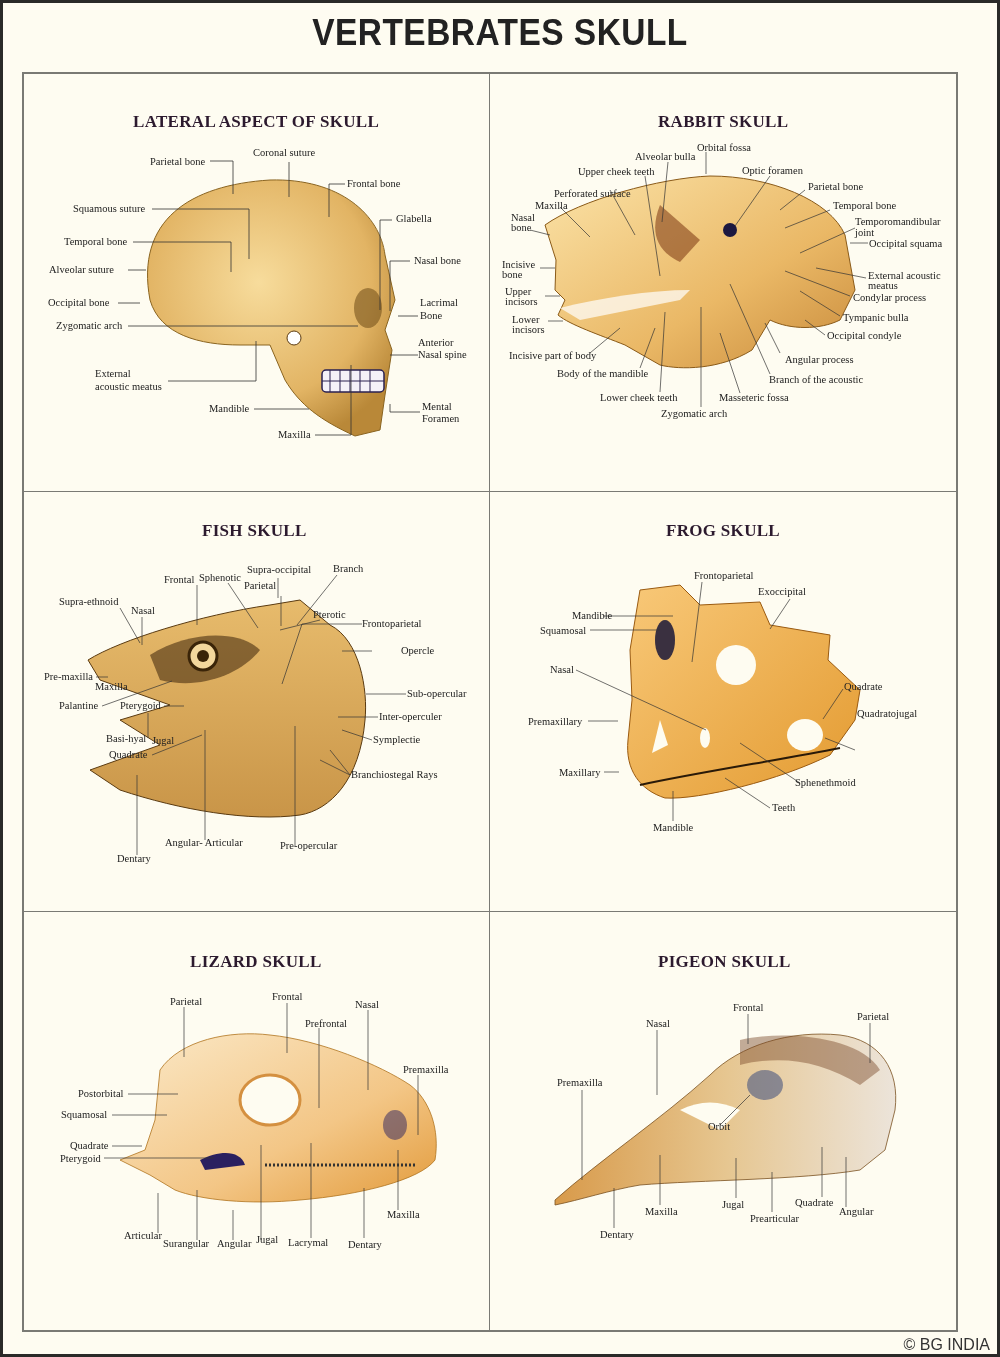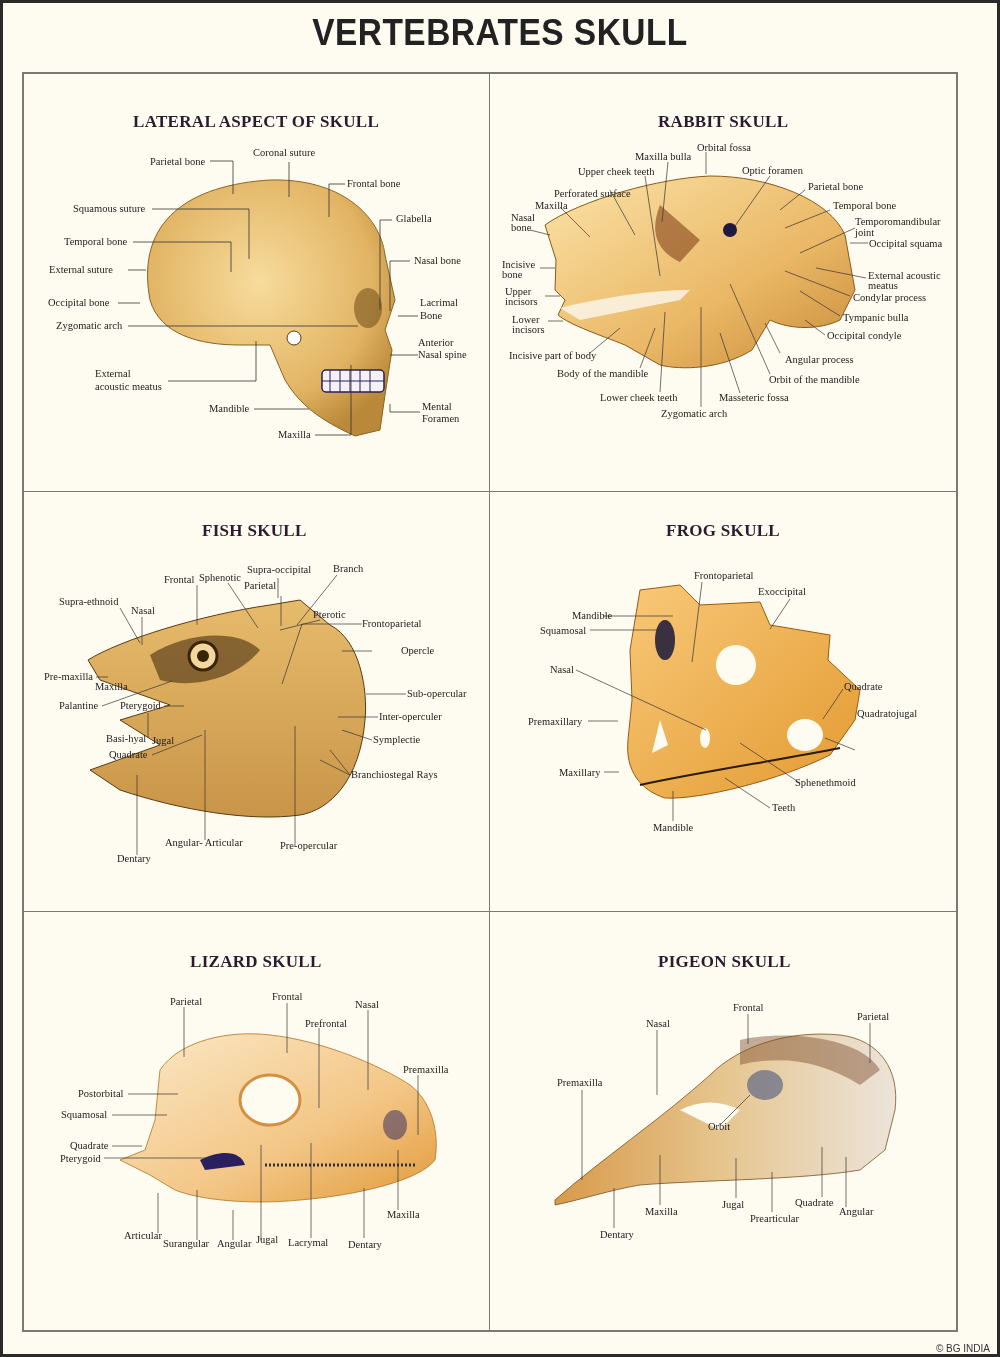"Maxilla bulla" div.lbl { text: Maxilla -> Alveolar }
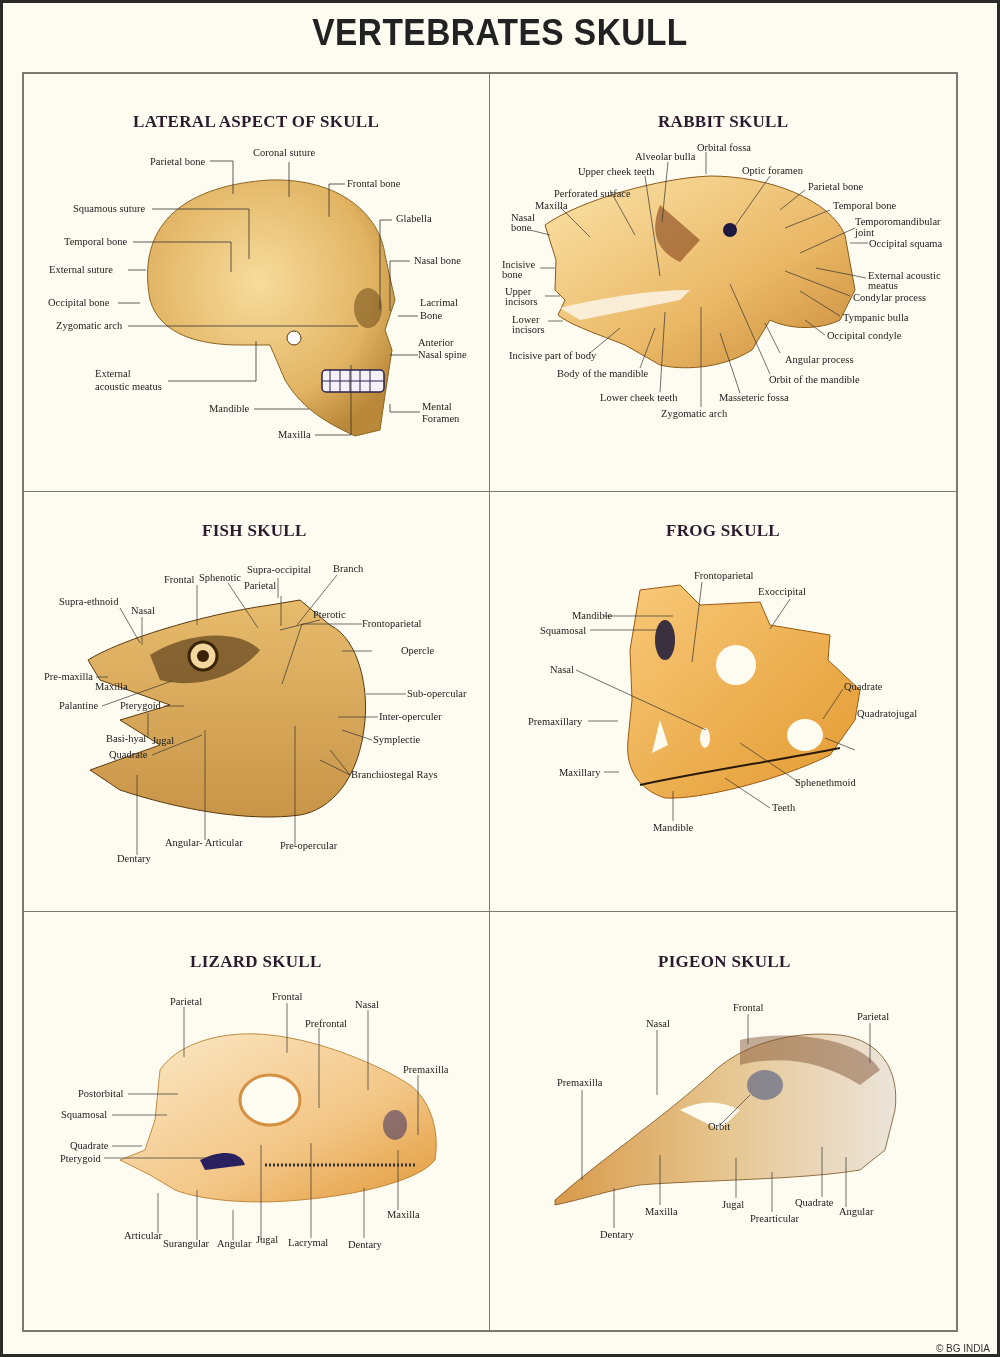"External suture" div.lbl { text: External -> Alveolar }
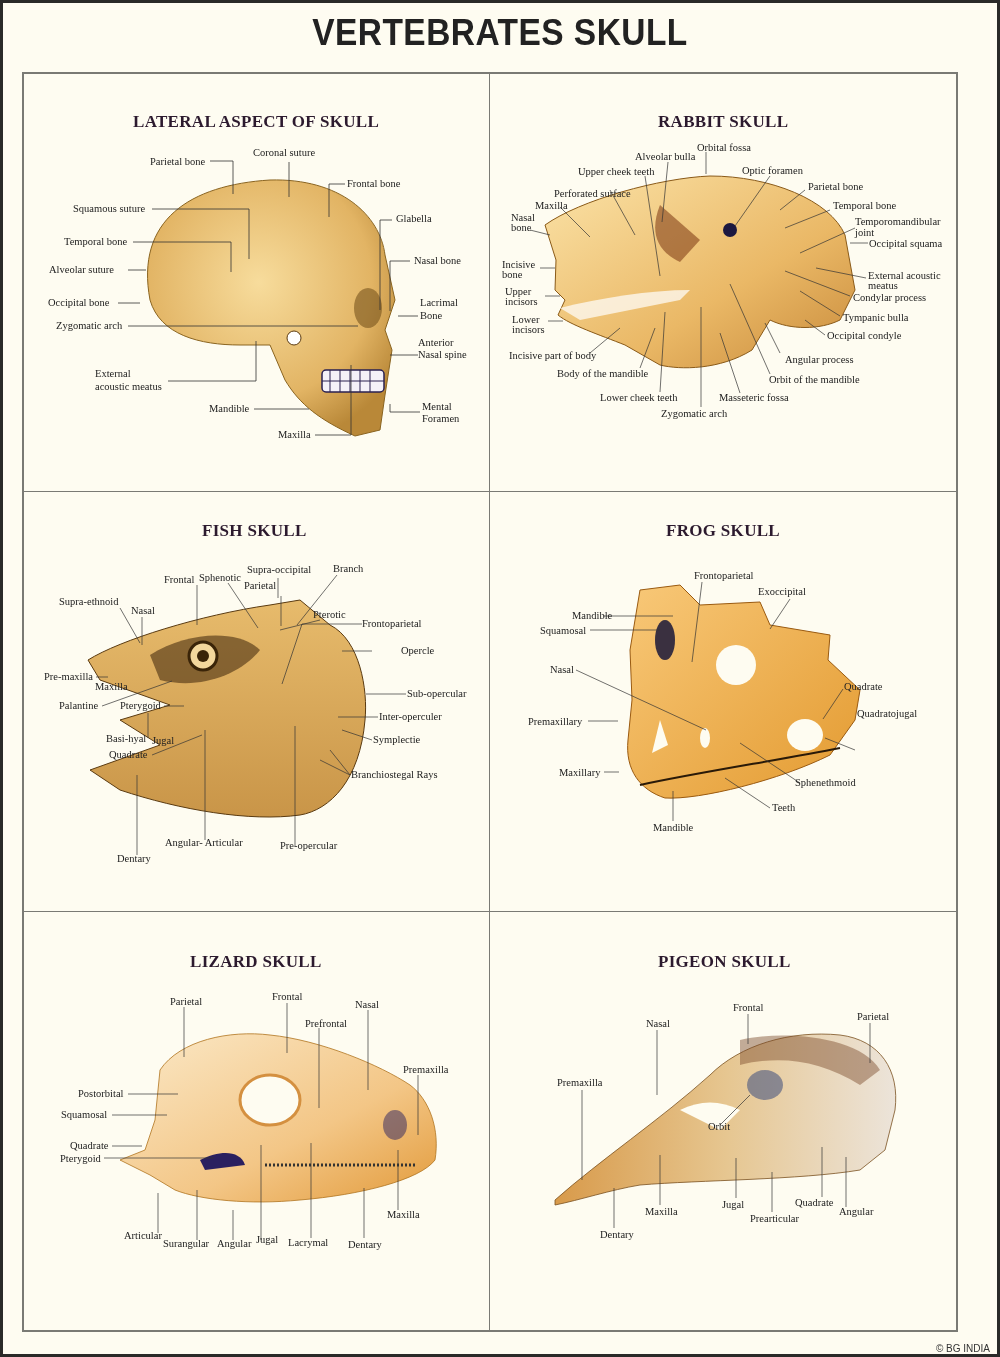"Orbit of the mandible" div.lbl { text: Orbit of the mandible -> Branch of the acoustic }
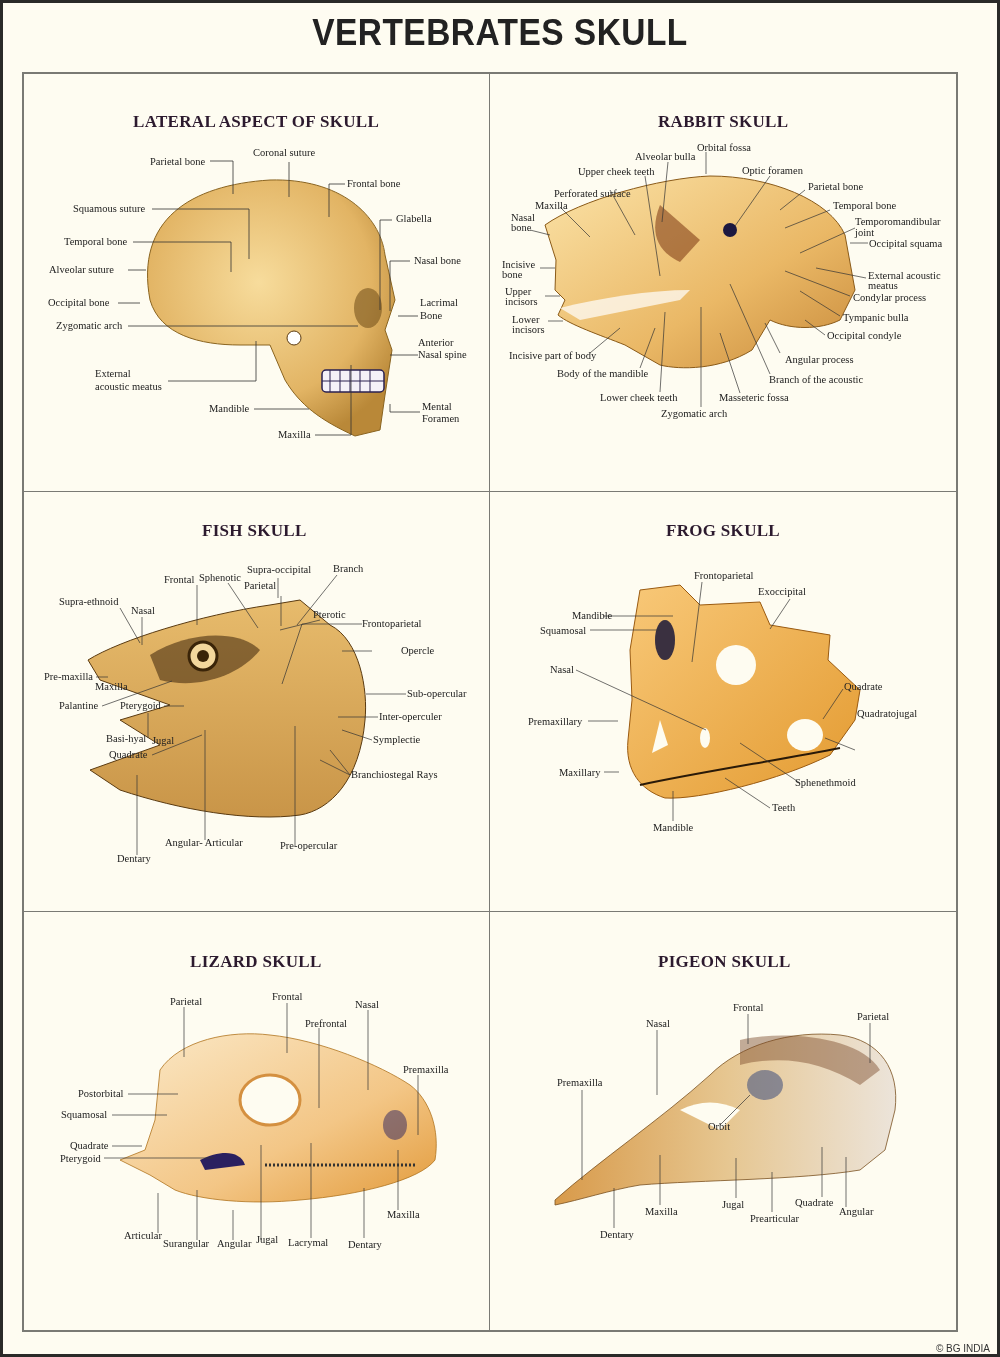"© BG INDIA" .copy { font-size: 10px -> 16px }
